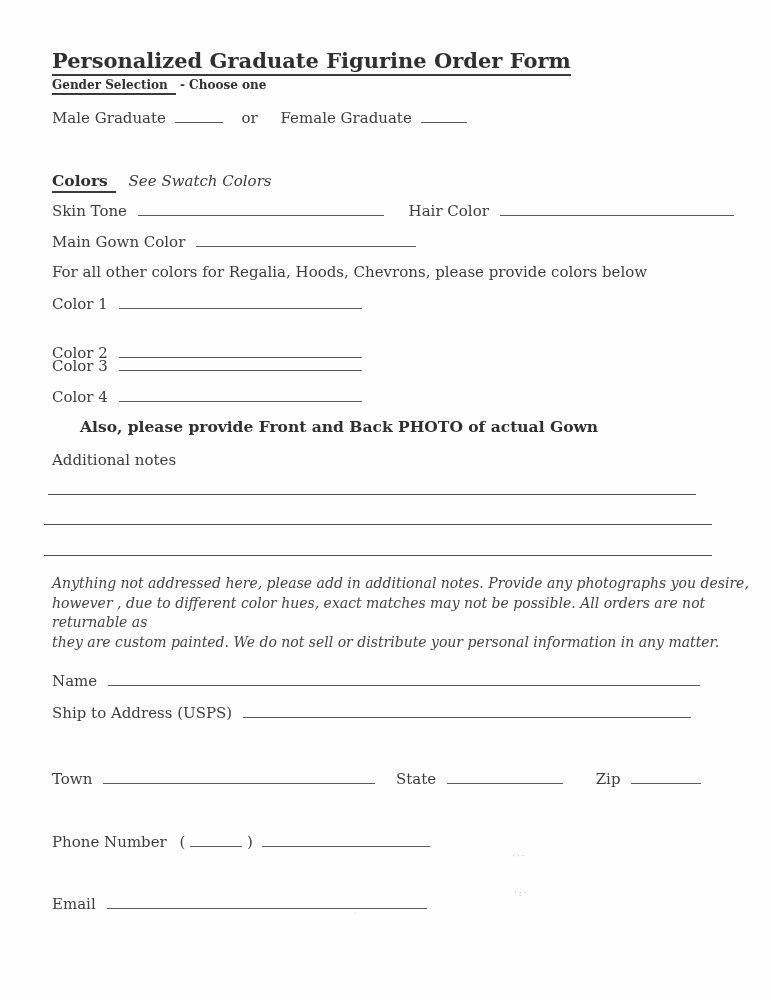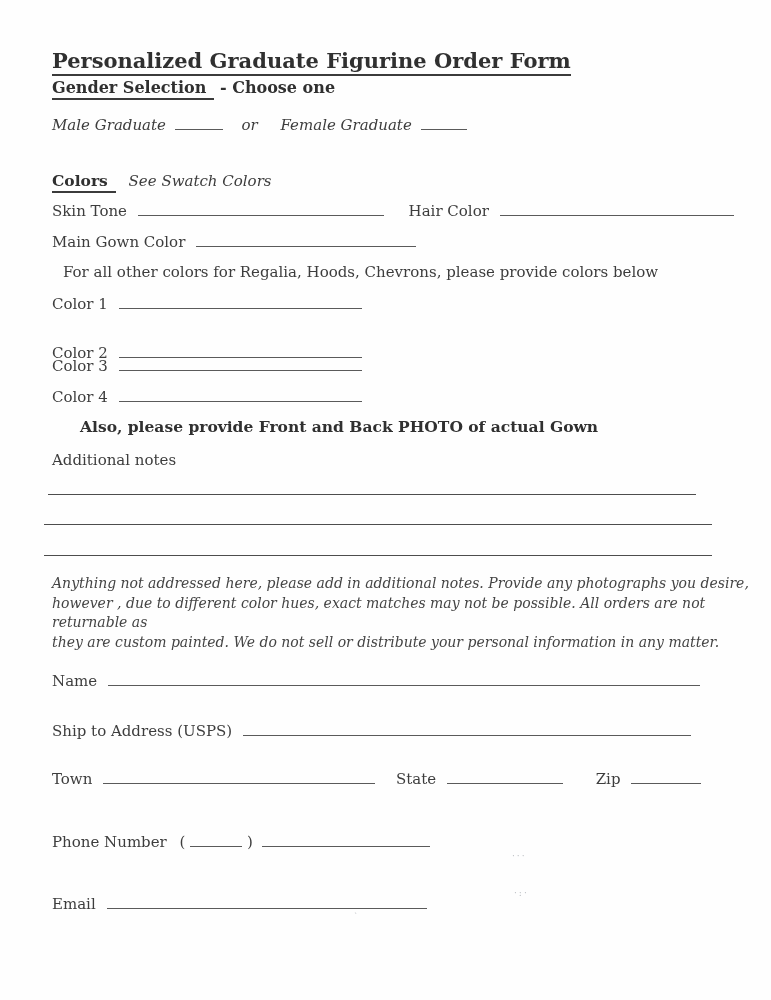"Gender Selection - Choose one" div.row { font-size: 16px -> 12px }
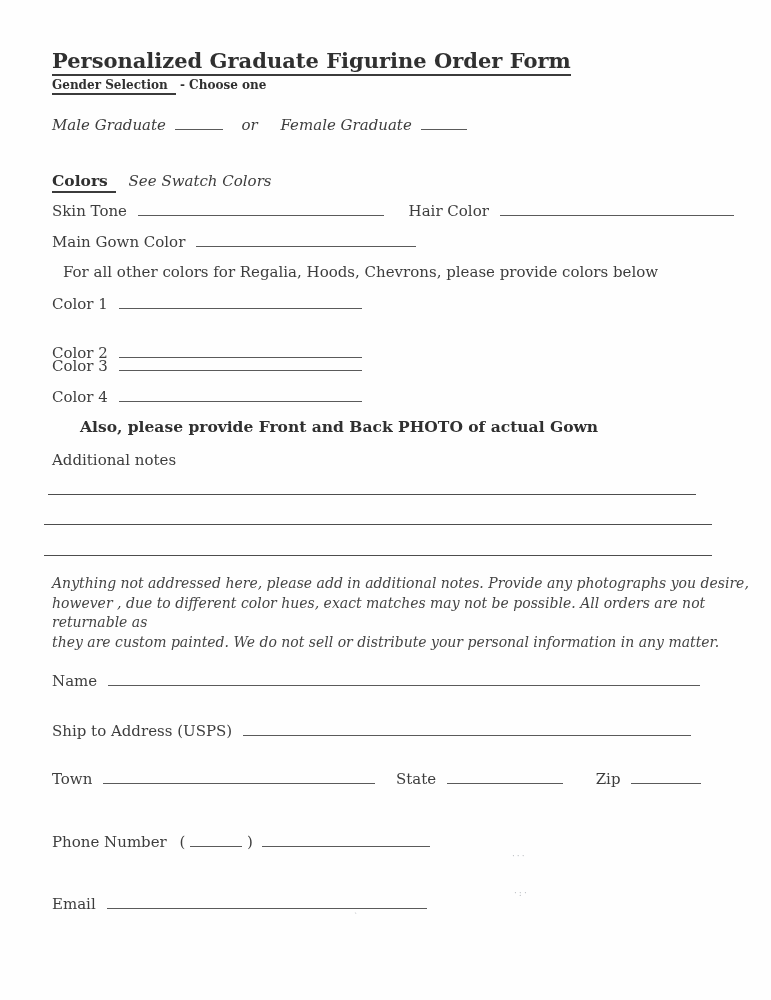"Male Graduate or Female Graduate" div.row { font-style: italic -> none; top: 116px -> 109px }
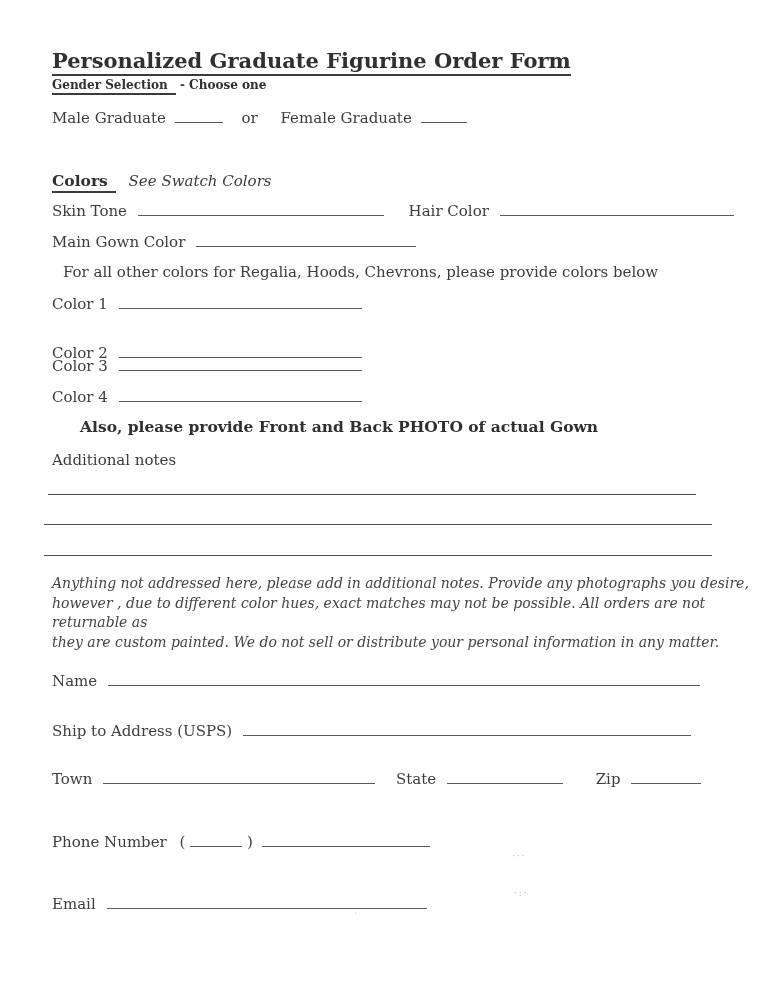"For all other colors for" div.row { margin-left: 11px -> none }
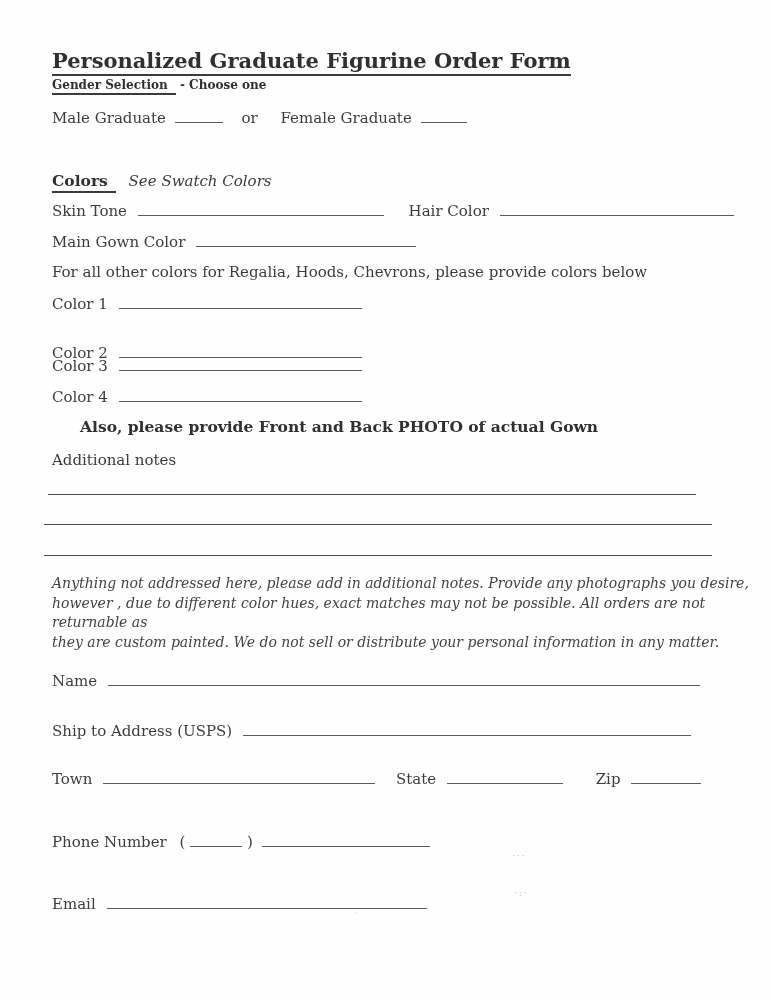"Ship to Address (USPS)" div.row { top: 722px -> 704px }
